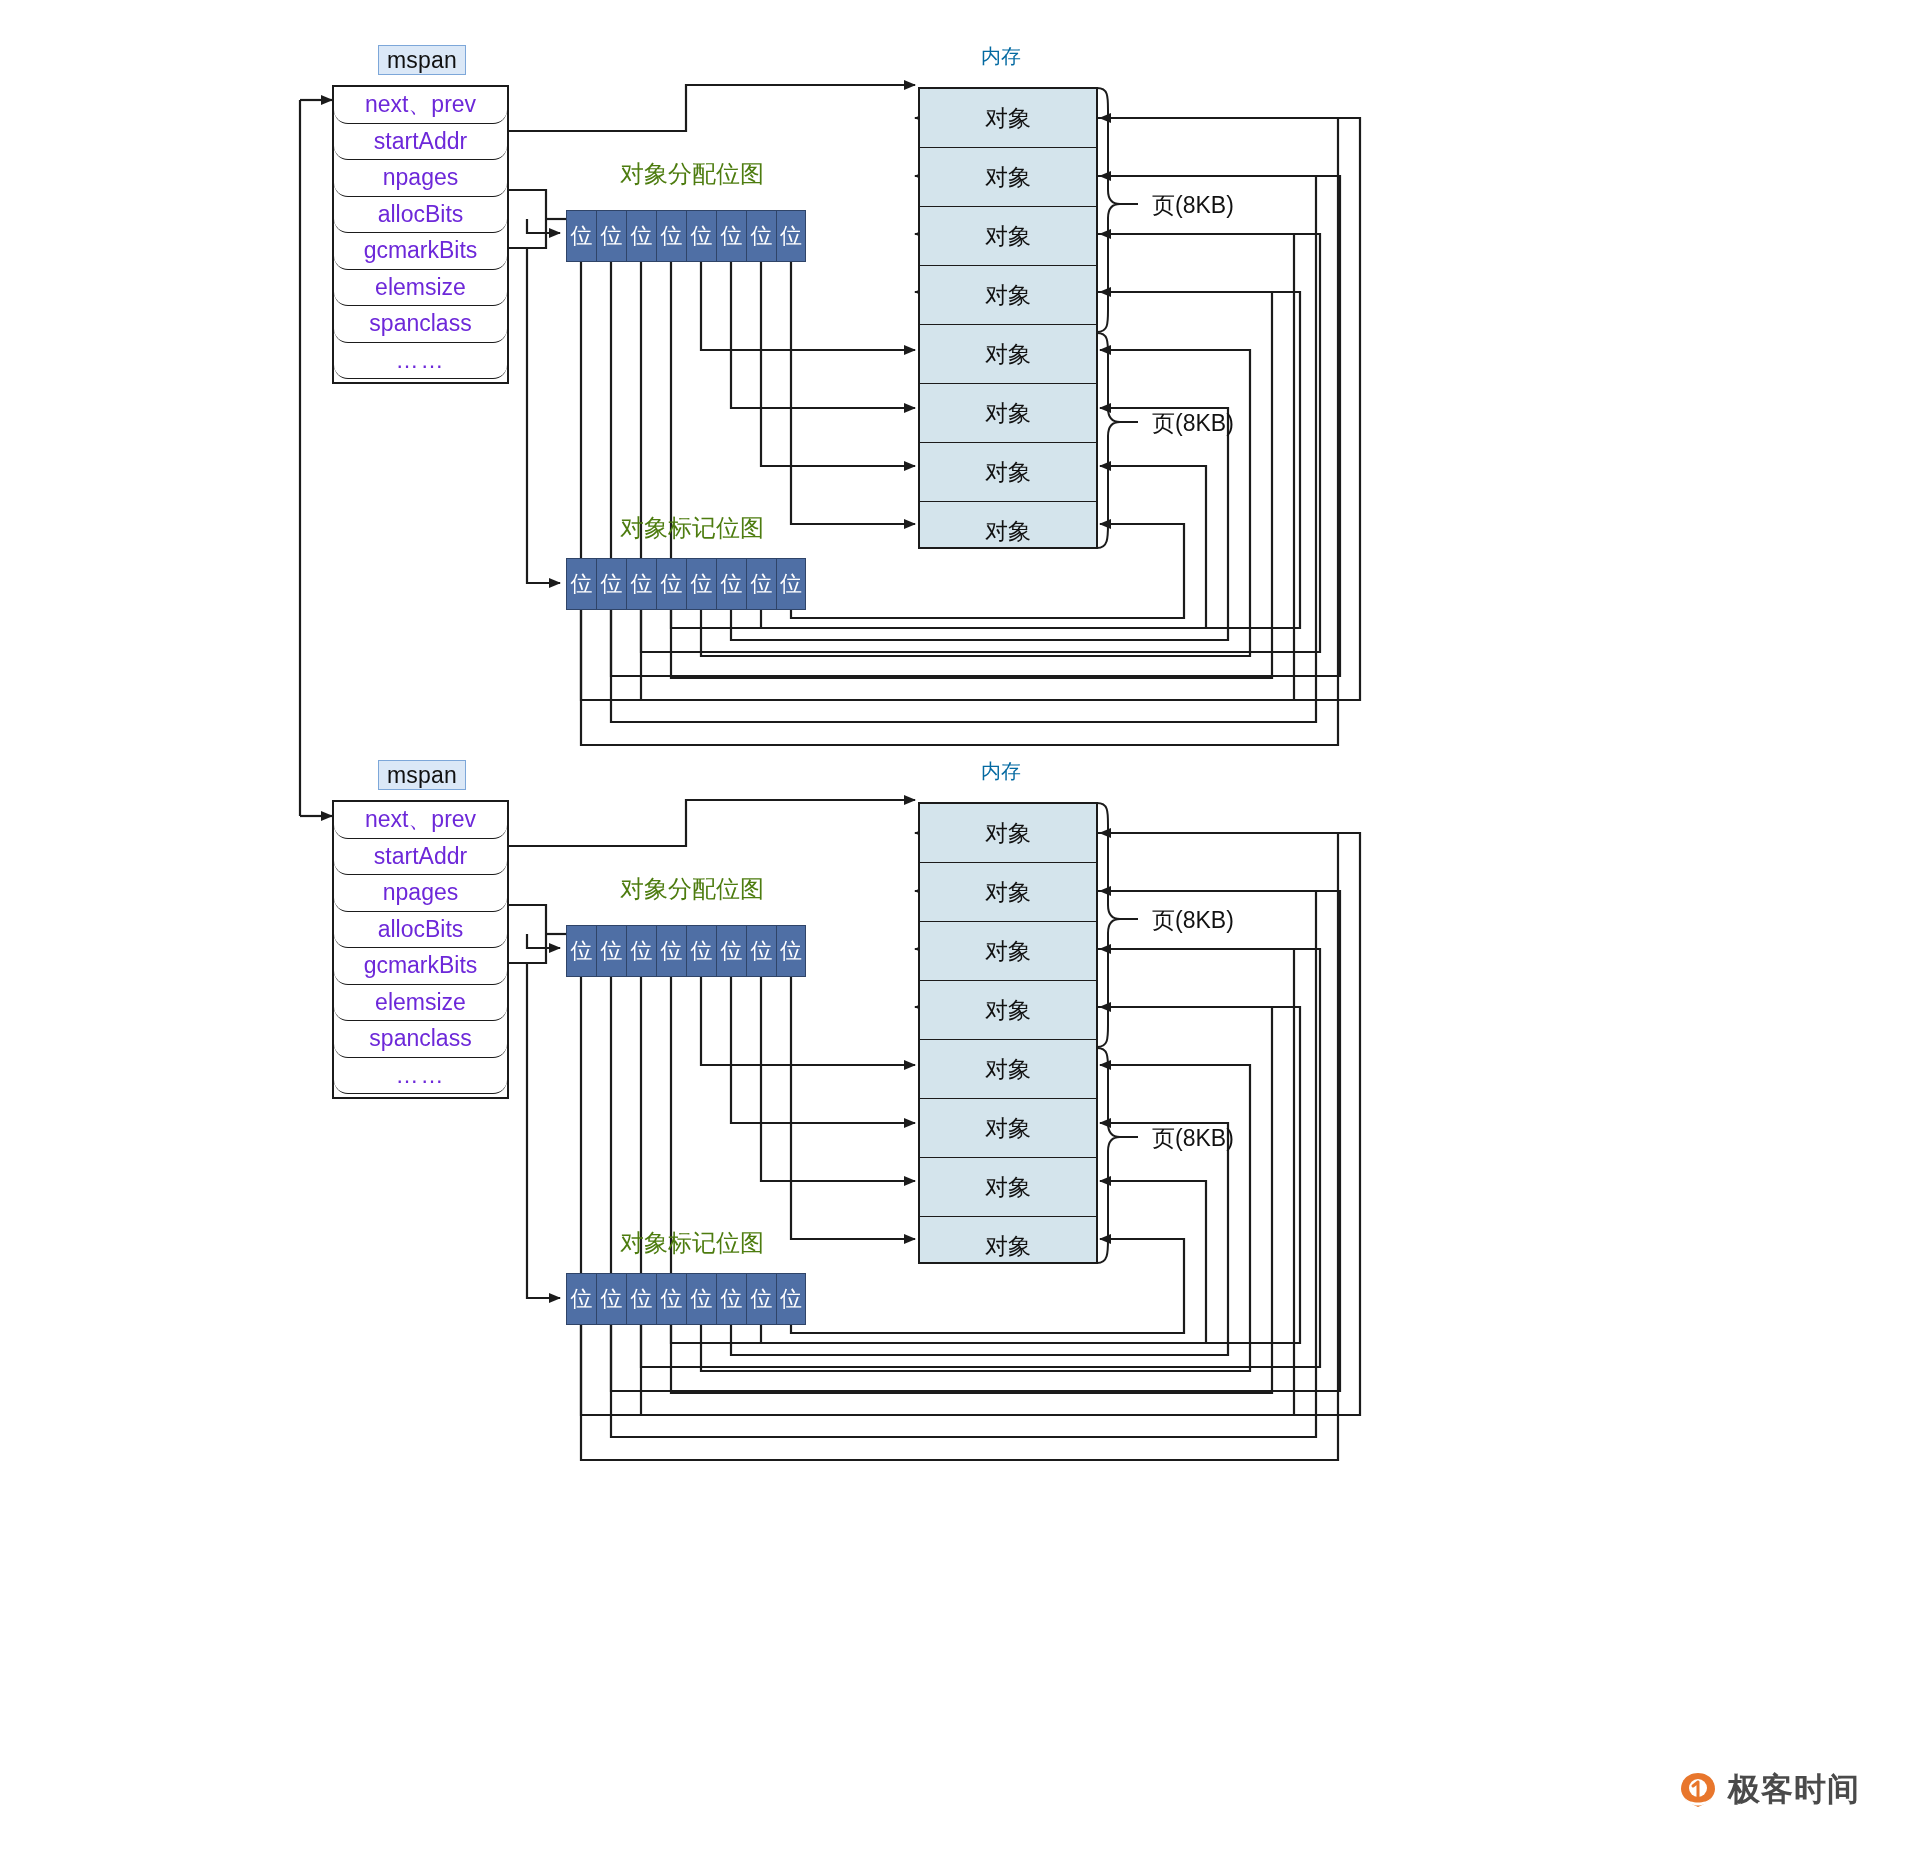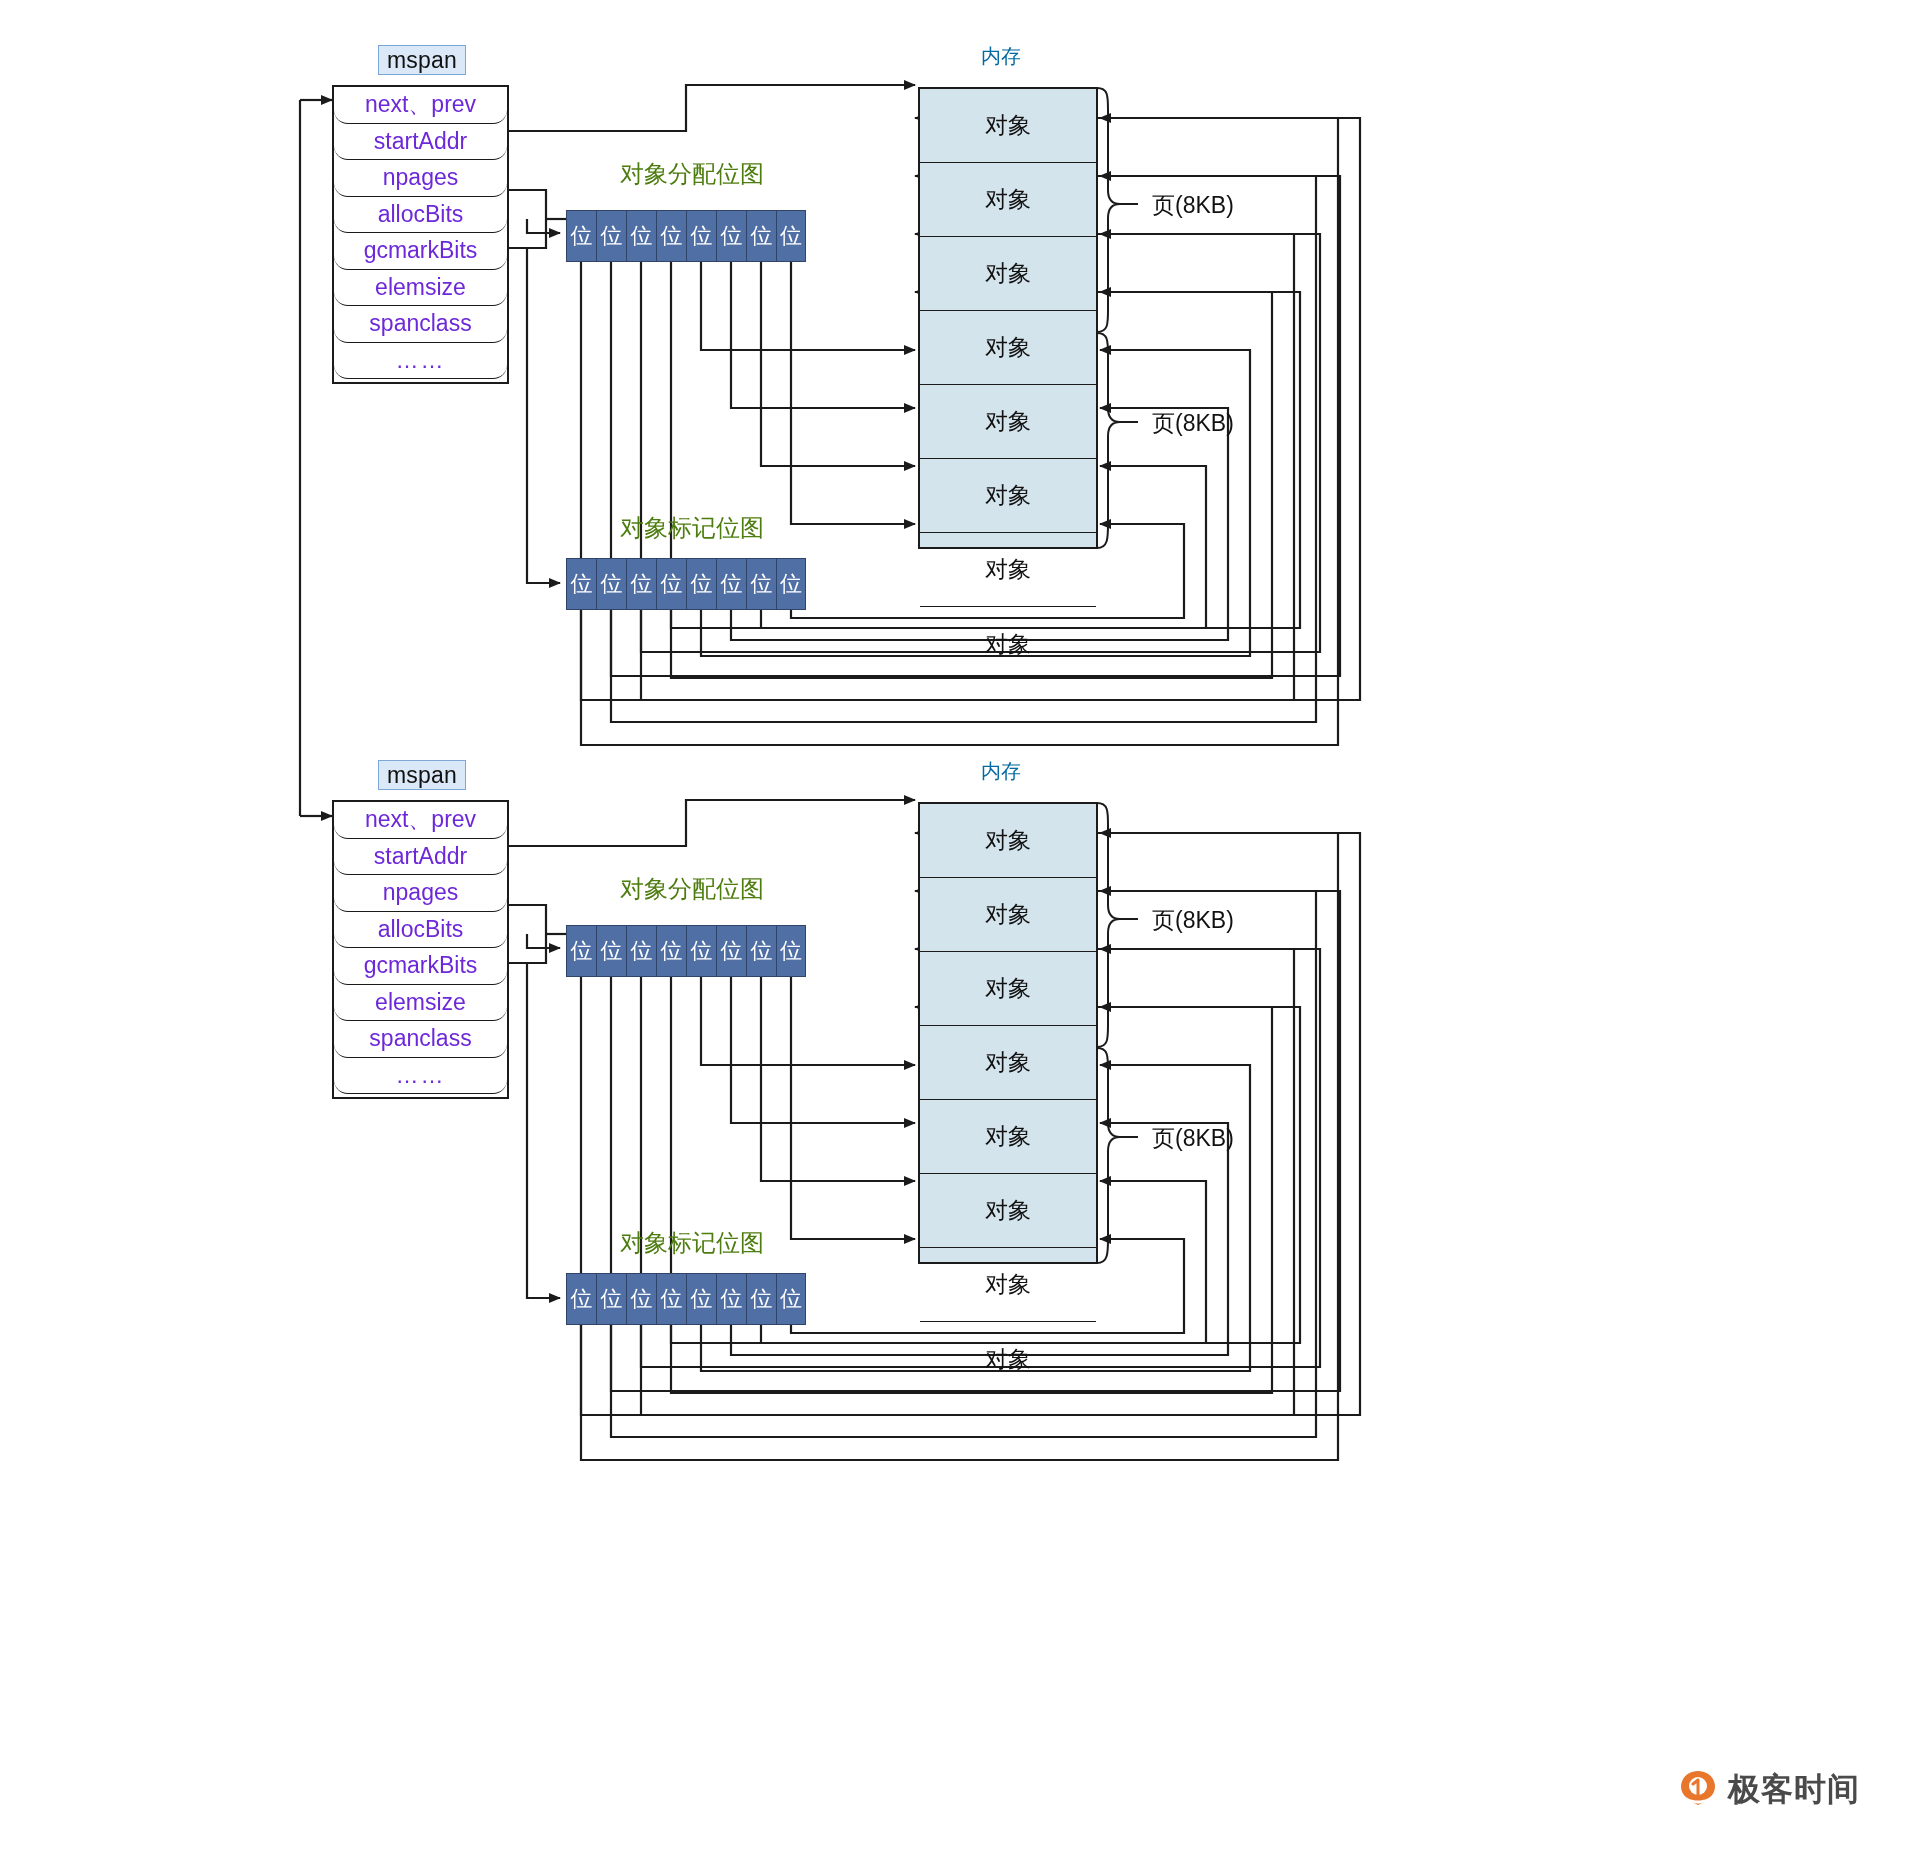"对象" .memcol .obj { height: 74px -> 59px }
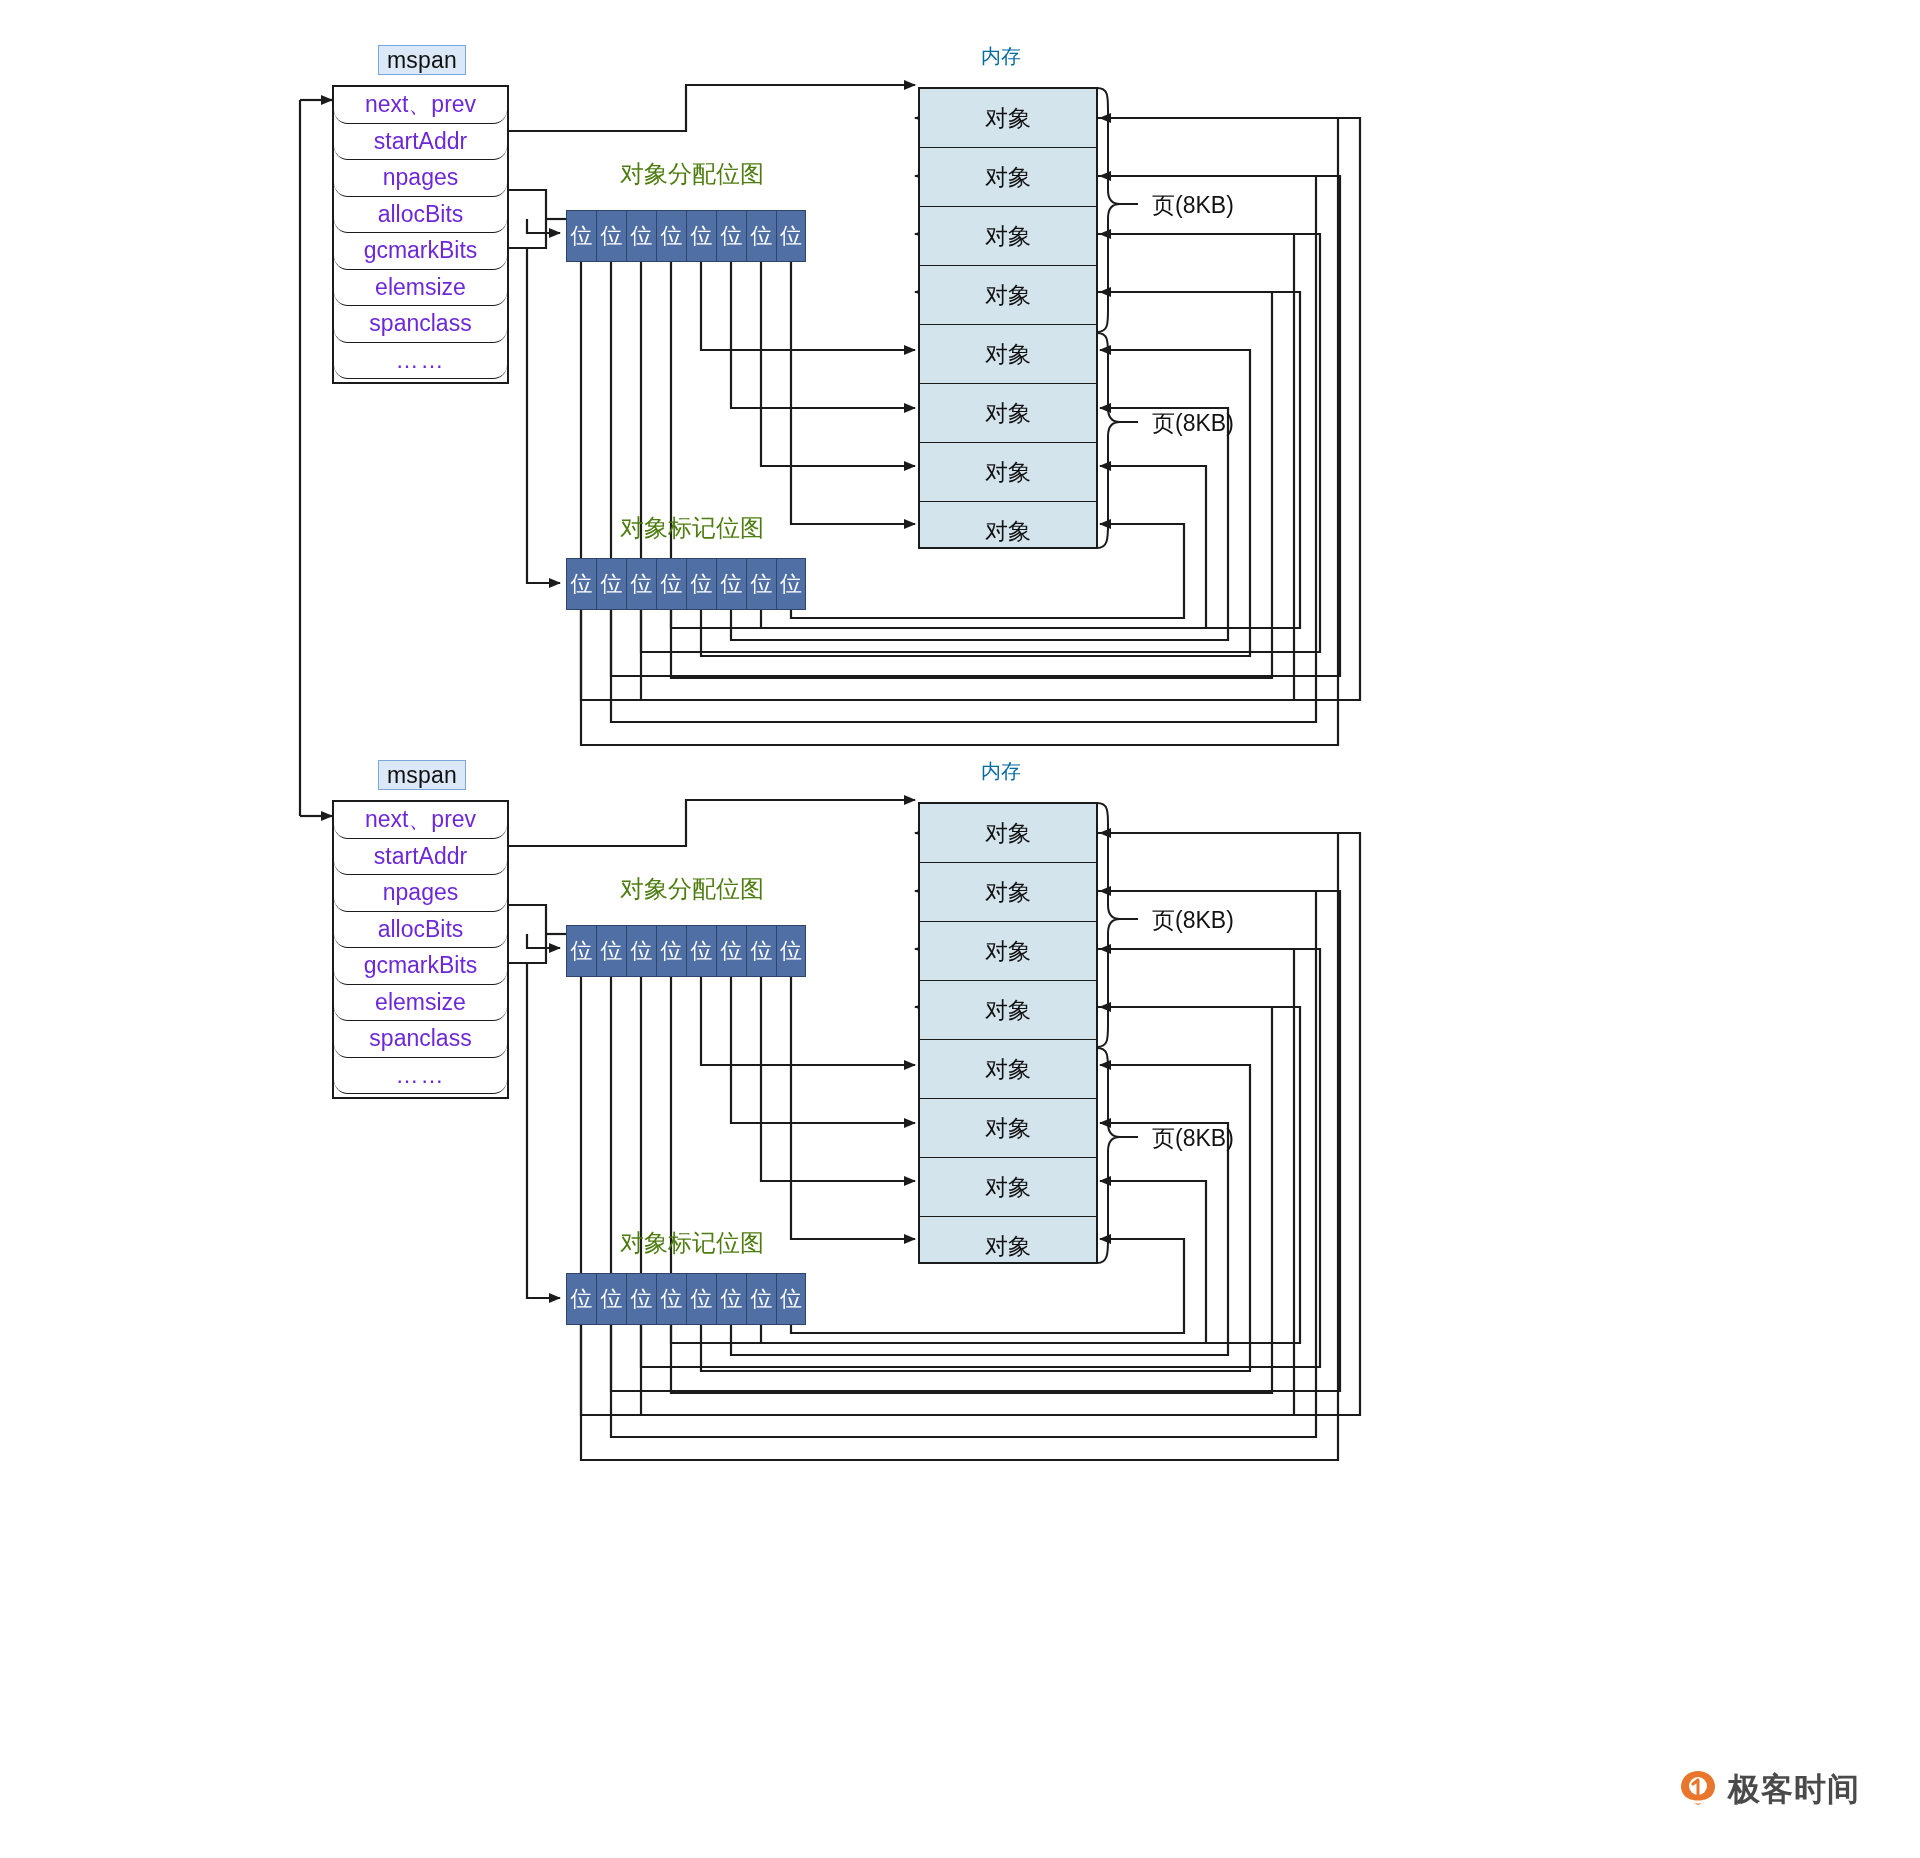"极客时间" .watermark { align-items: none -> center }
